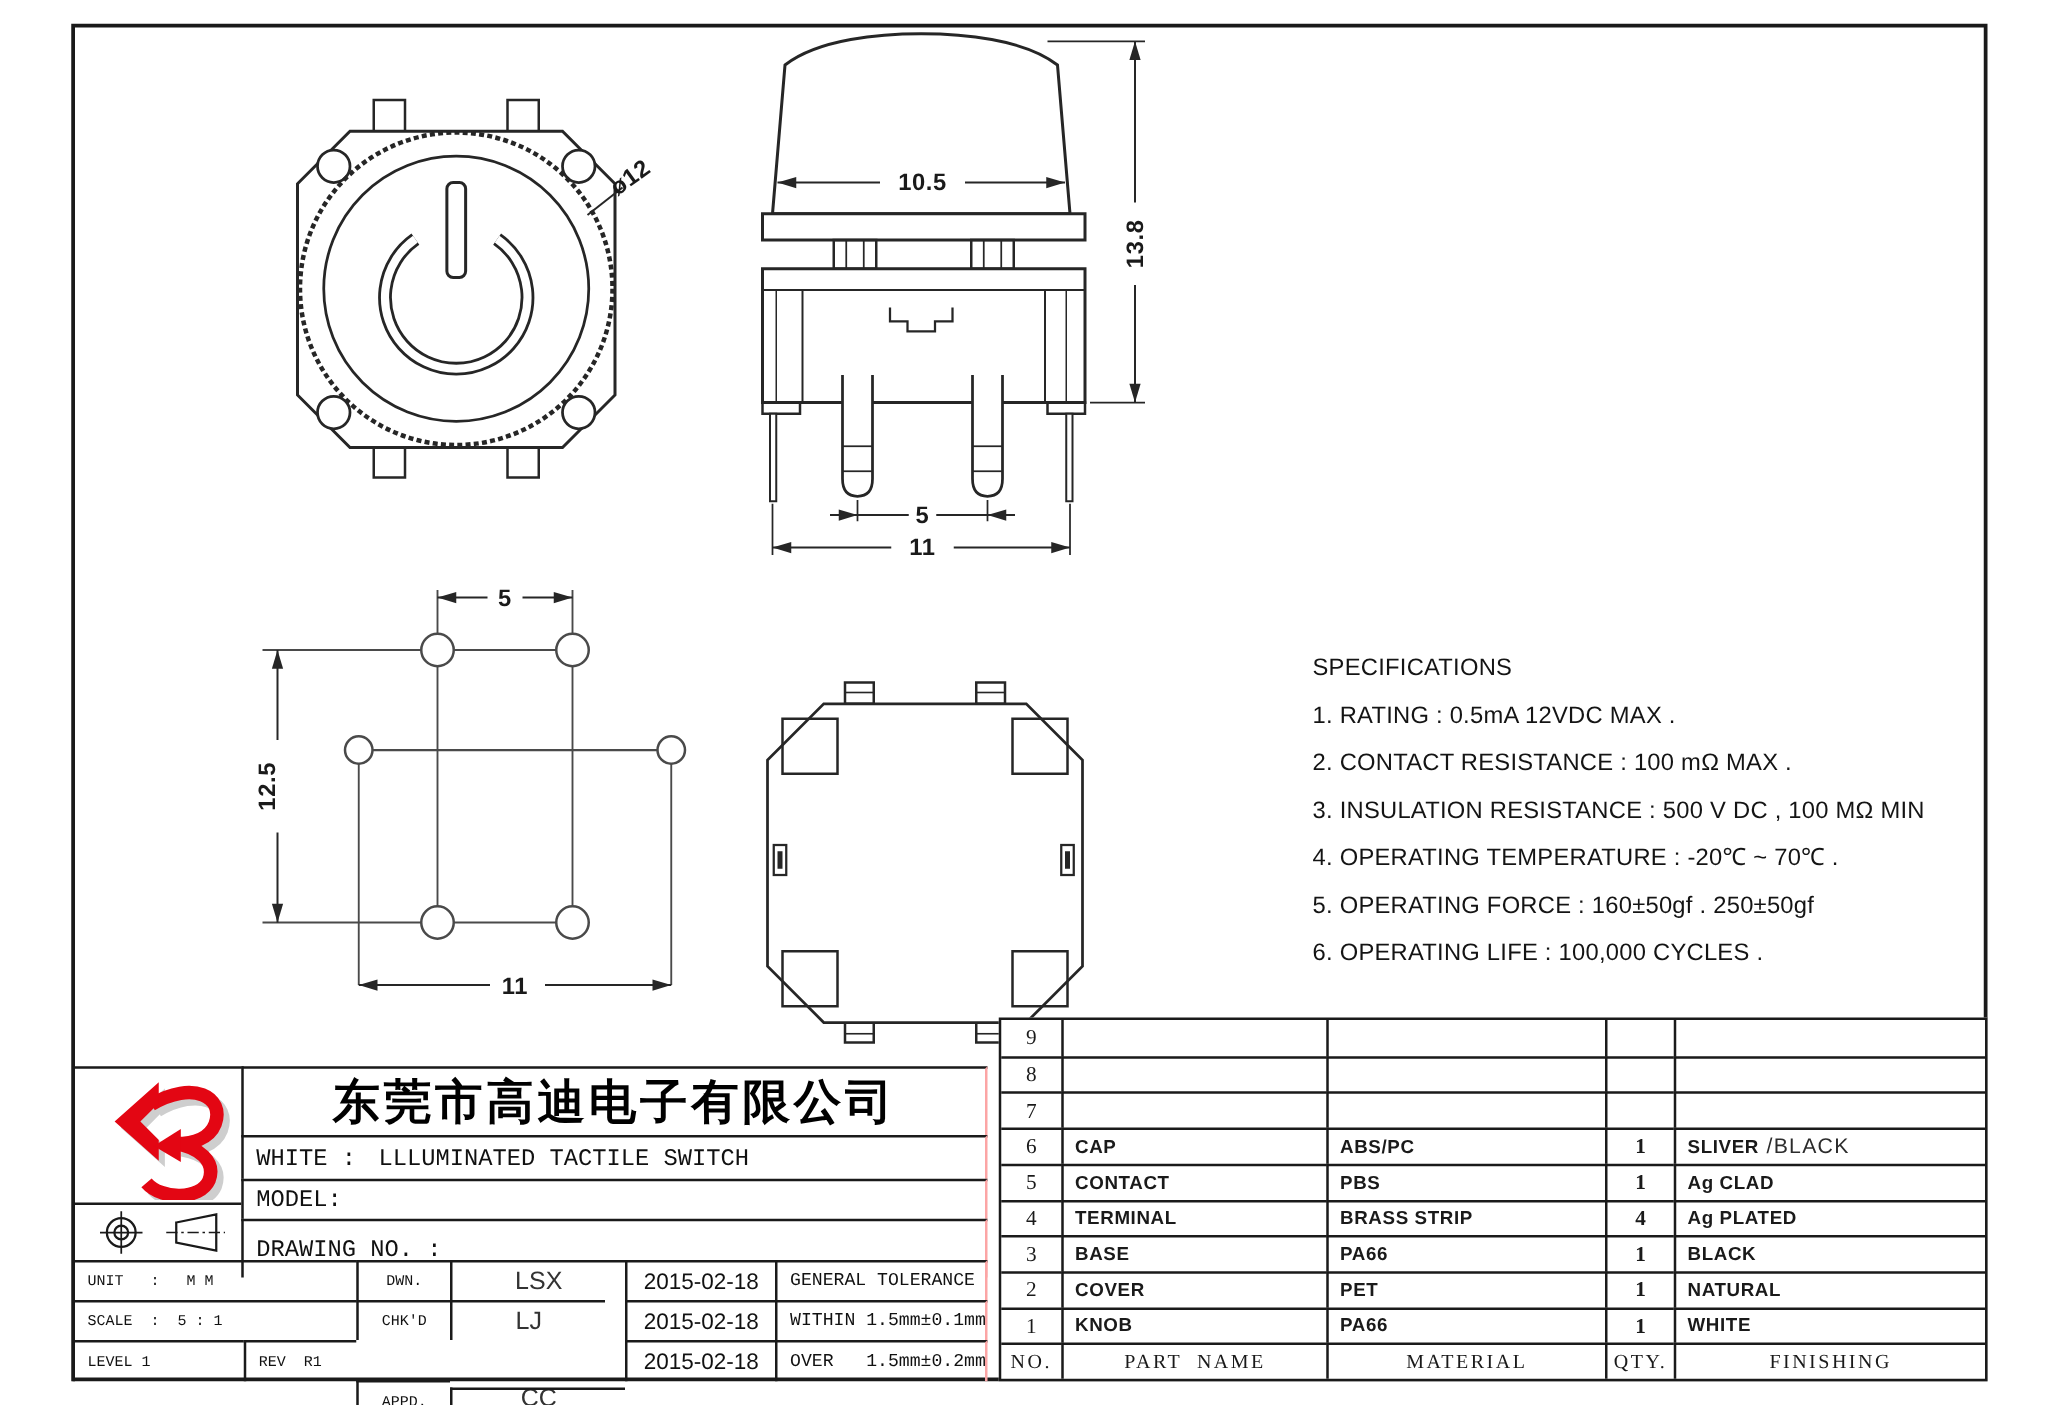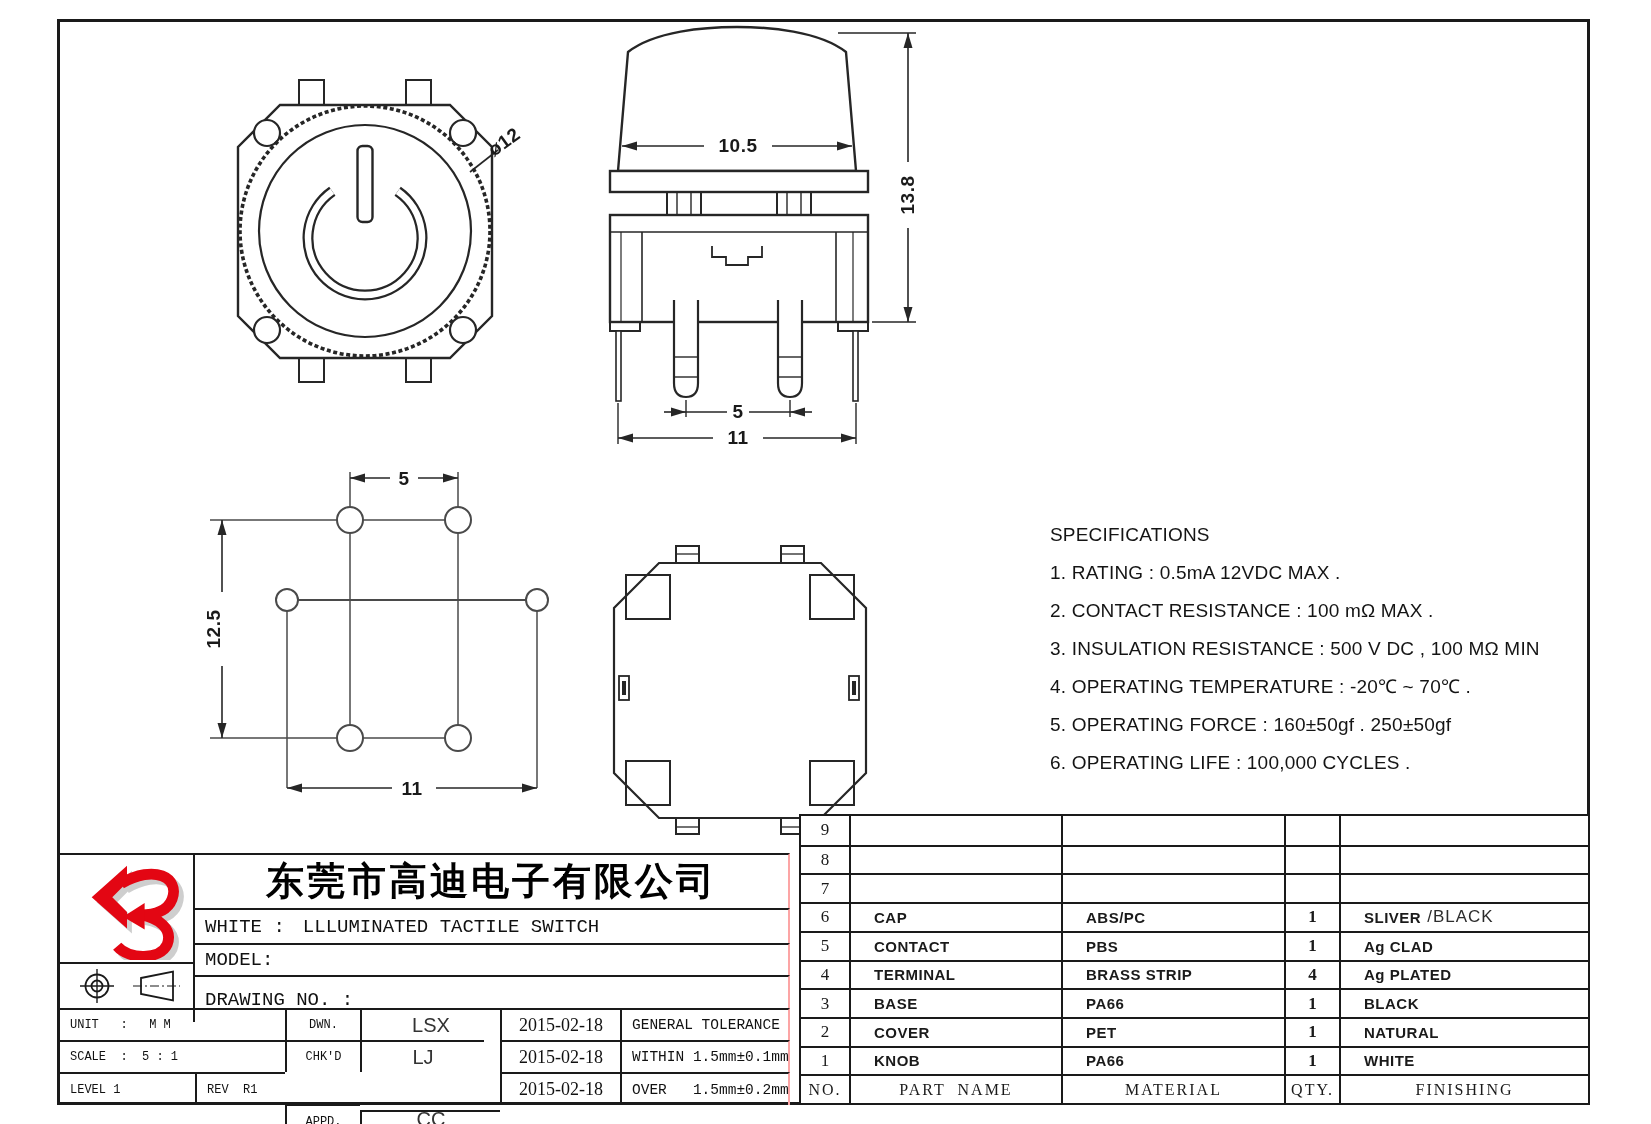"CAP" .pc.b { padding-left: 23px -> 9px }
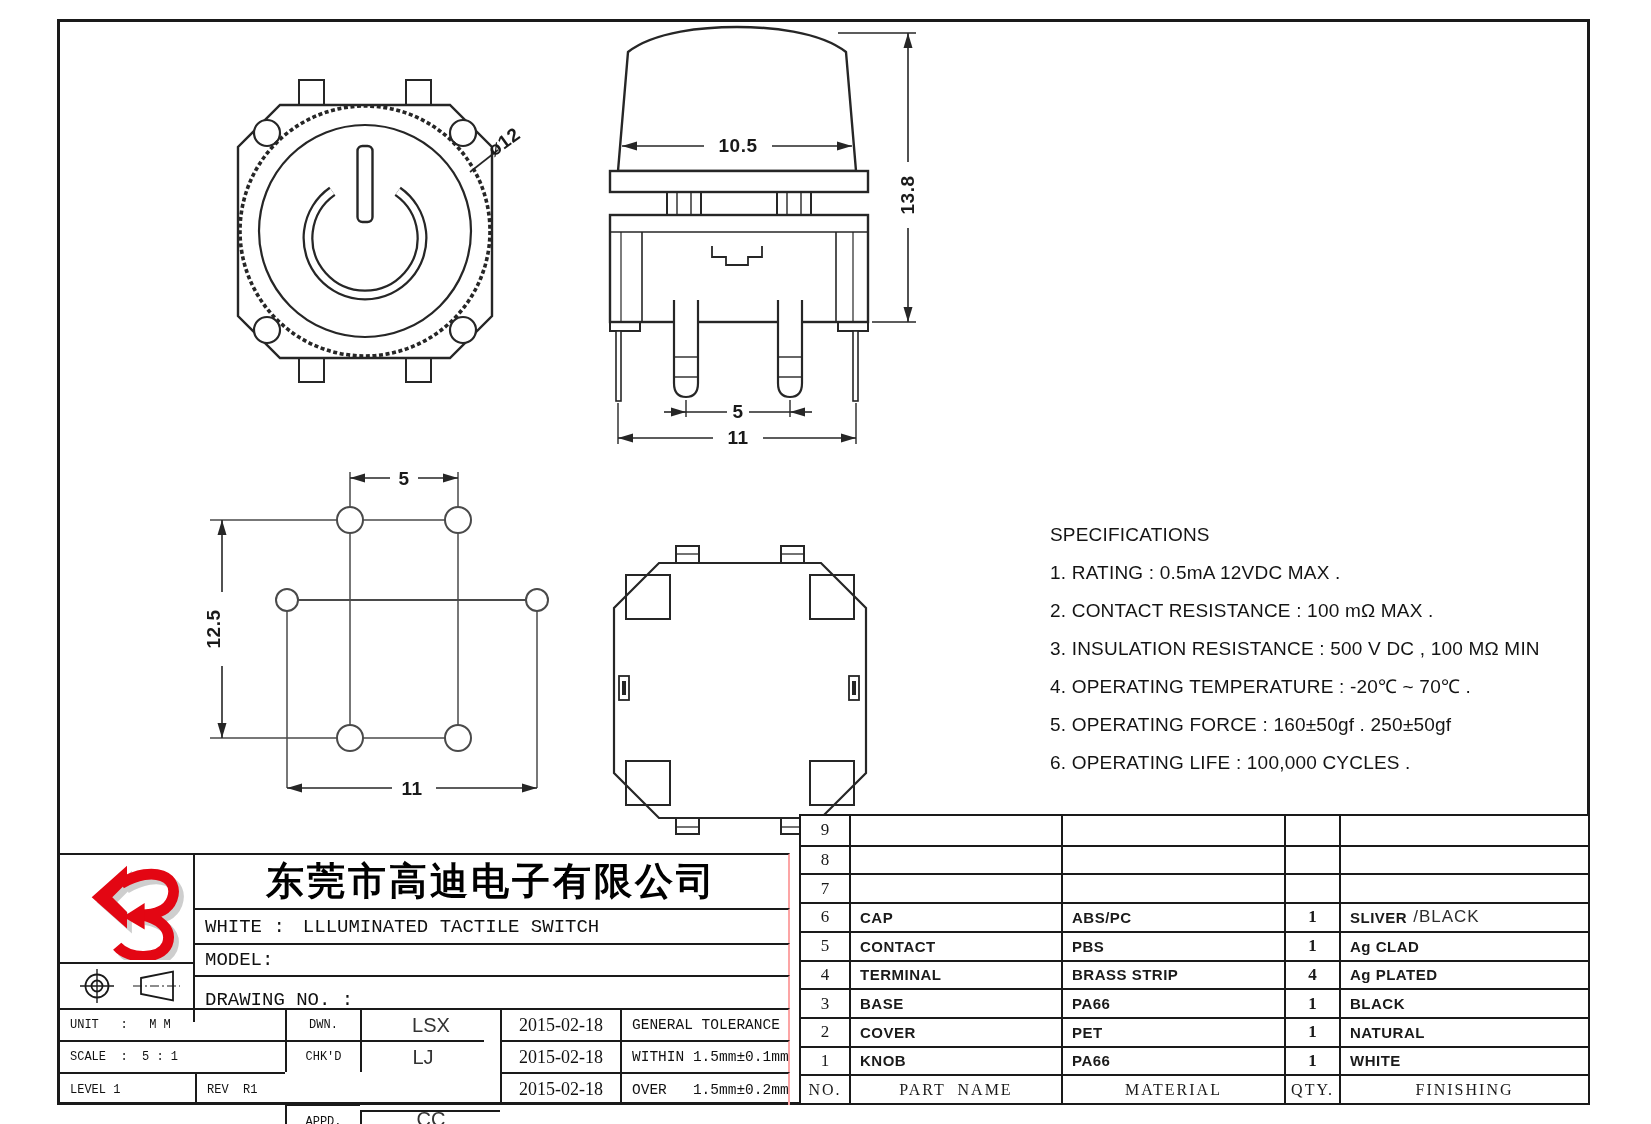"2015-02-18" .datec { font-family: Liberation Serif, serif -> Liberation Sans, sans-serif }
